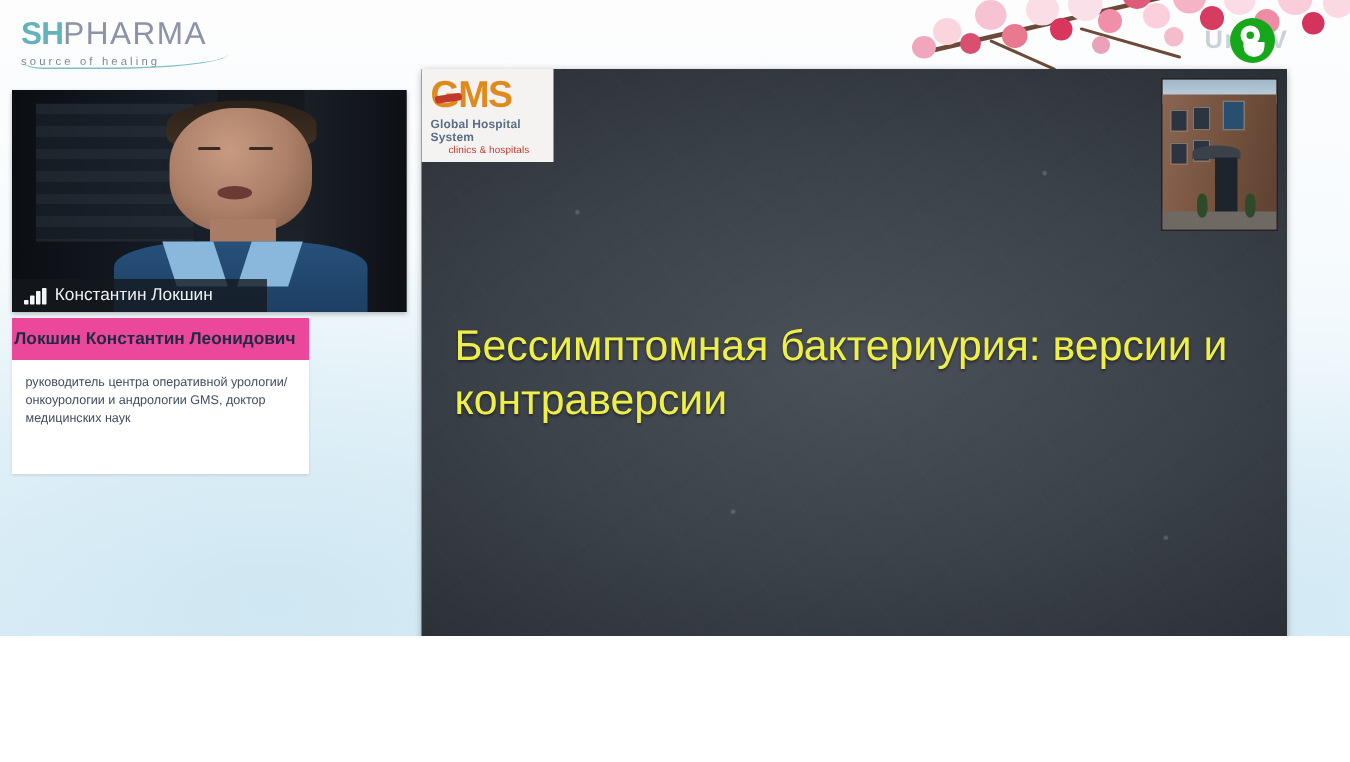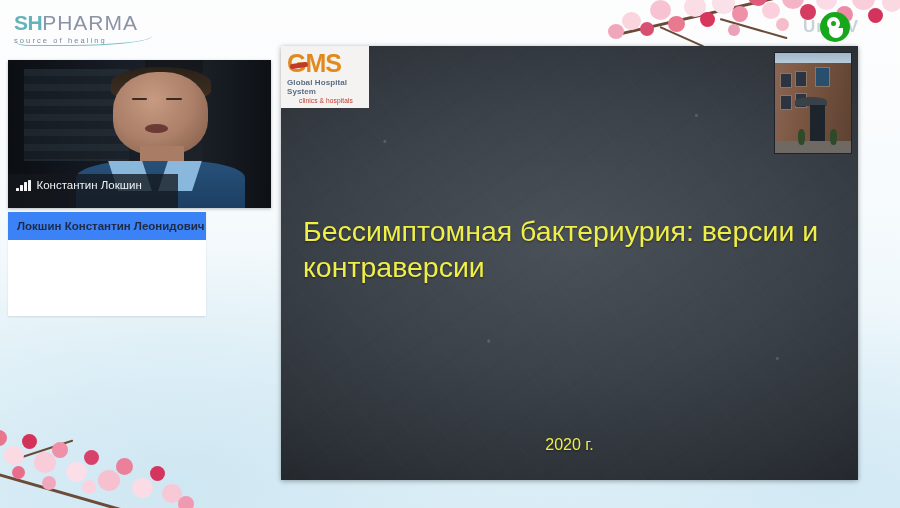"SHPHARMA" .stage { height: 508px -> 424px }
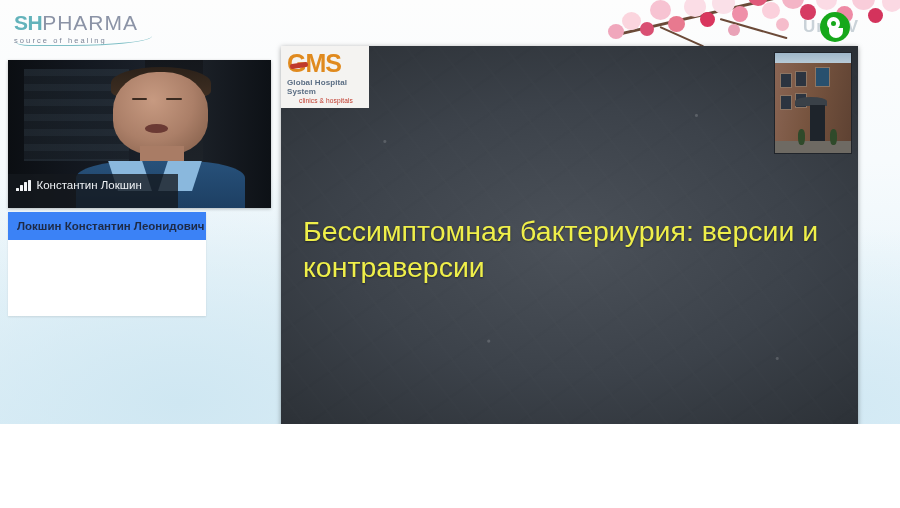"Константин Локшин" .namebar { padding: 0 10px 12px 8px -> 0 10px 0 8px }
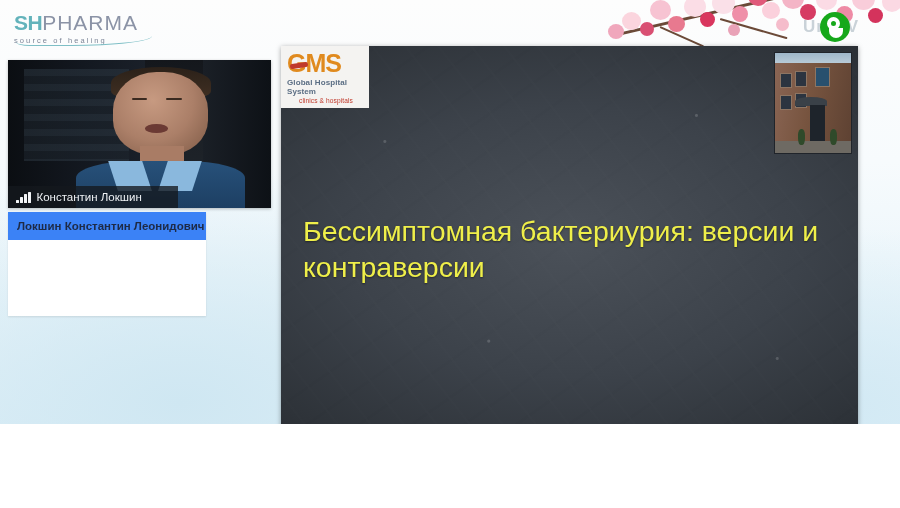"Локшин Константин Леонидович" .card .chead { background: #3b82f6 -> #ec4899; justify-content: none -> flex-end }
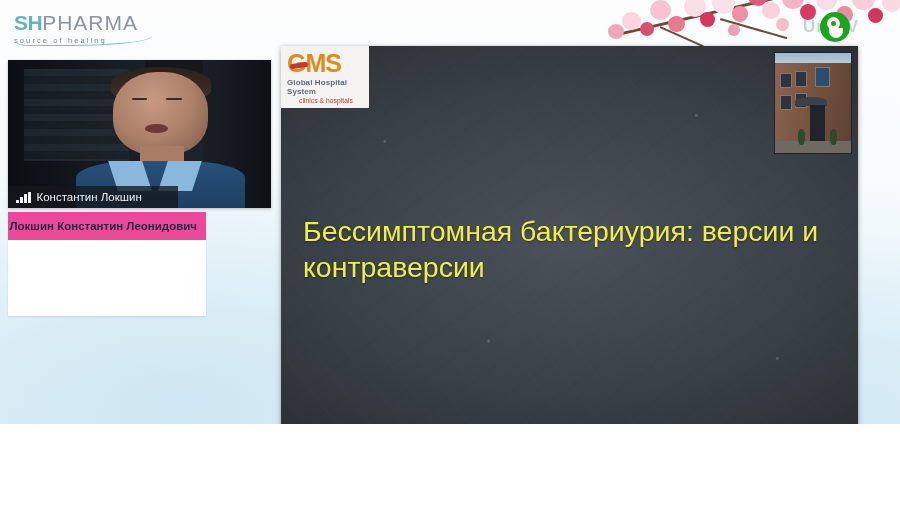"руководитель центра оперативной" div.cbody { html: none -> <div> <p>руководитель центра оперативной урологии/онкоурологии и андрологии GMS, доктор медицинских наук</p> </div> }
